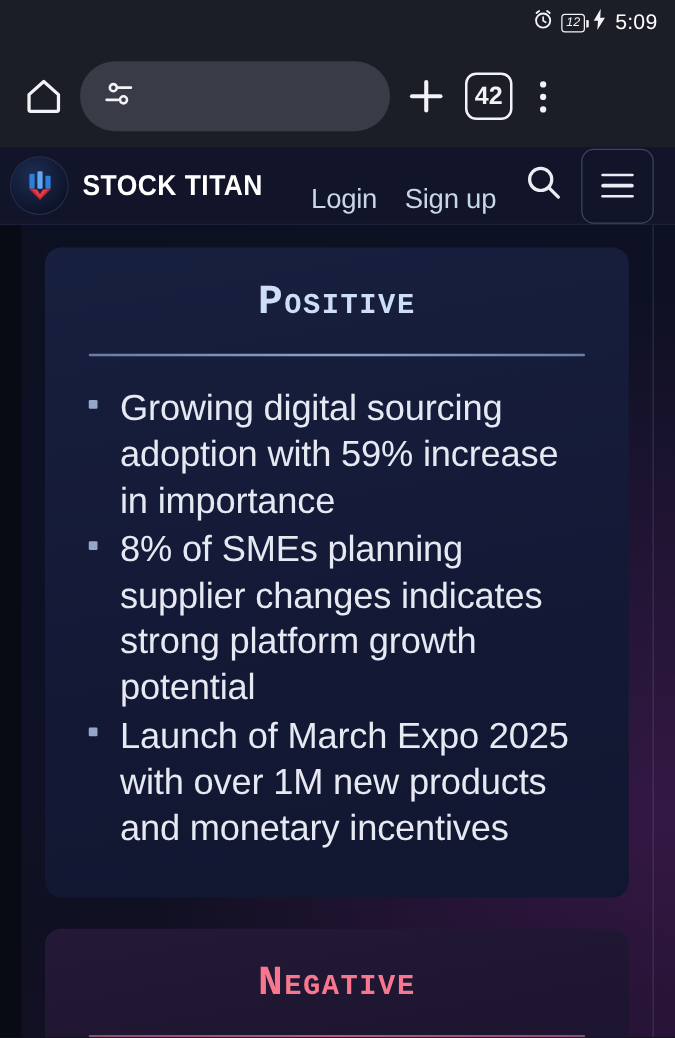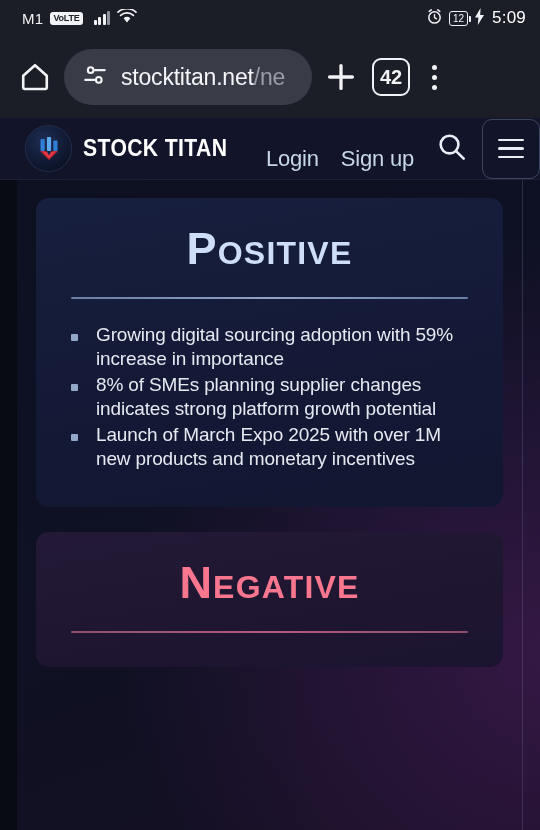"M1" div.sb-left { html: <div> <span>M1</span> <span>VoLTE</span> <span> <i></i> <i></i> <i></i> <i></i> </span> <span> <svg> <path></path> <path></path> <path></path> </svg> </span> </div> -> none }
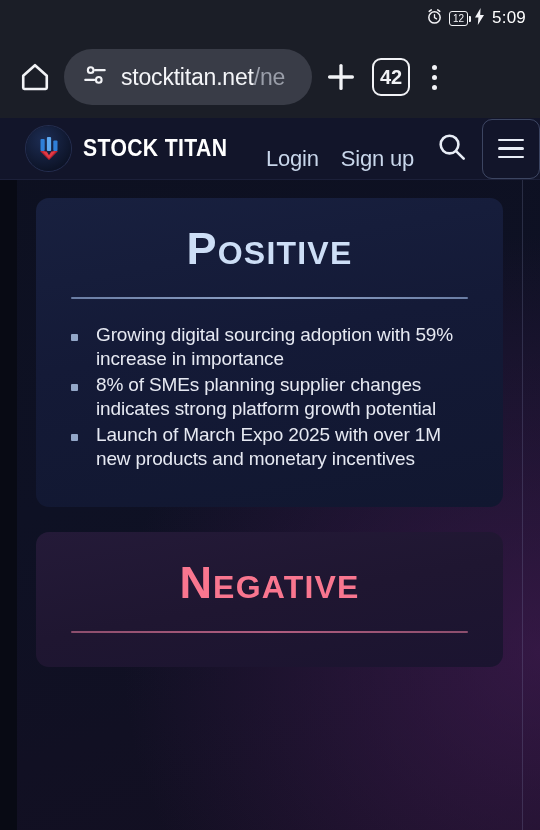"12" .batt { font-style: none -> italic }
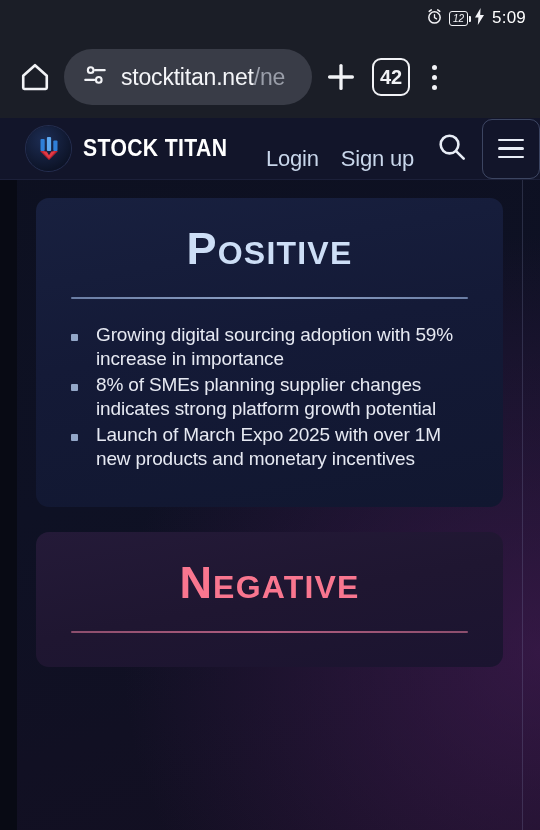"stocktitan.net/ne" span.urltext { html: <span><span>stocktitan.net</span><span>/ne</span></span> -> none }
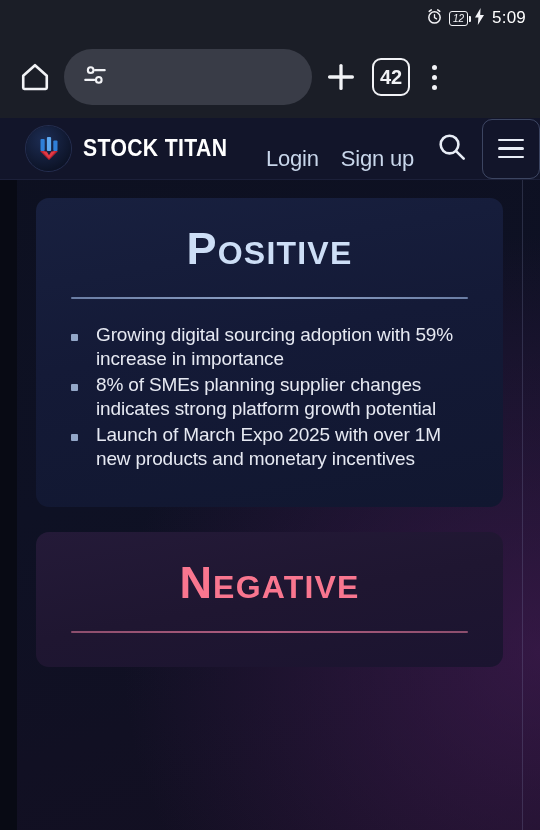"STOCK TITAN" .siteheader { padding-left: 26px -> 9px }
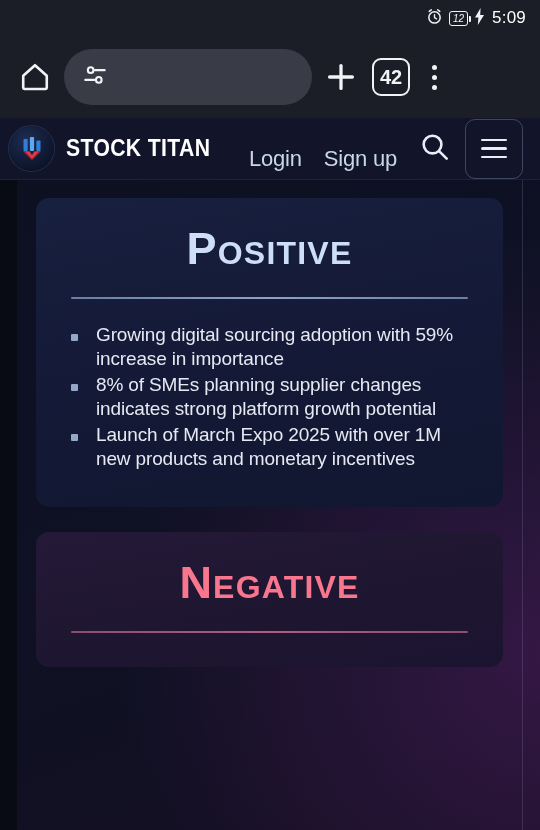"Positive" .card-title { font-family: Liberation Sans, sans-serif -> Liberation Mono, monospace; font-size: 45px -> 33px }
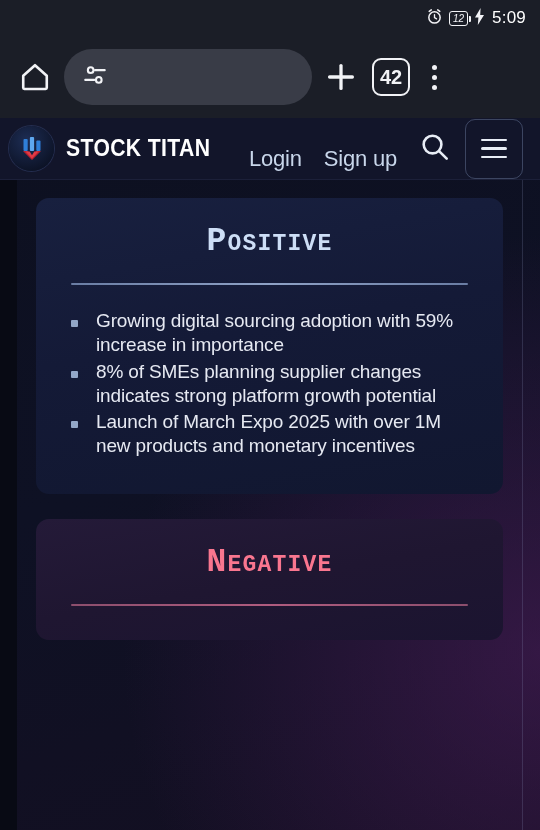"Growing digital sourcing adoption with" .bullets li { font-size: 19px -> 29px }
